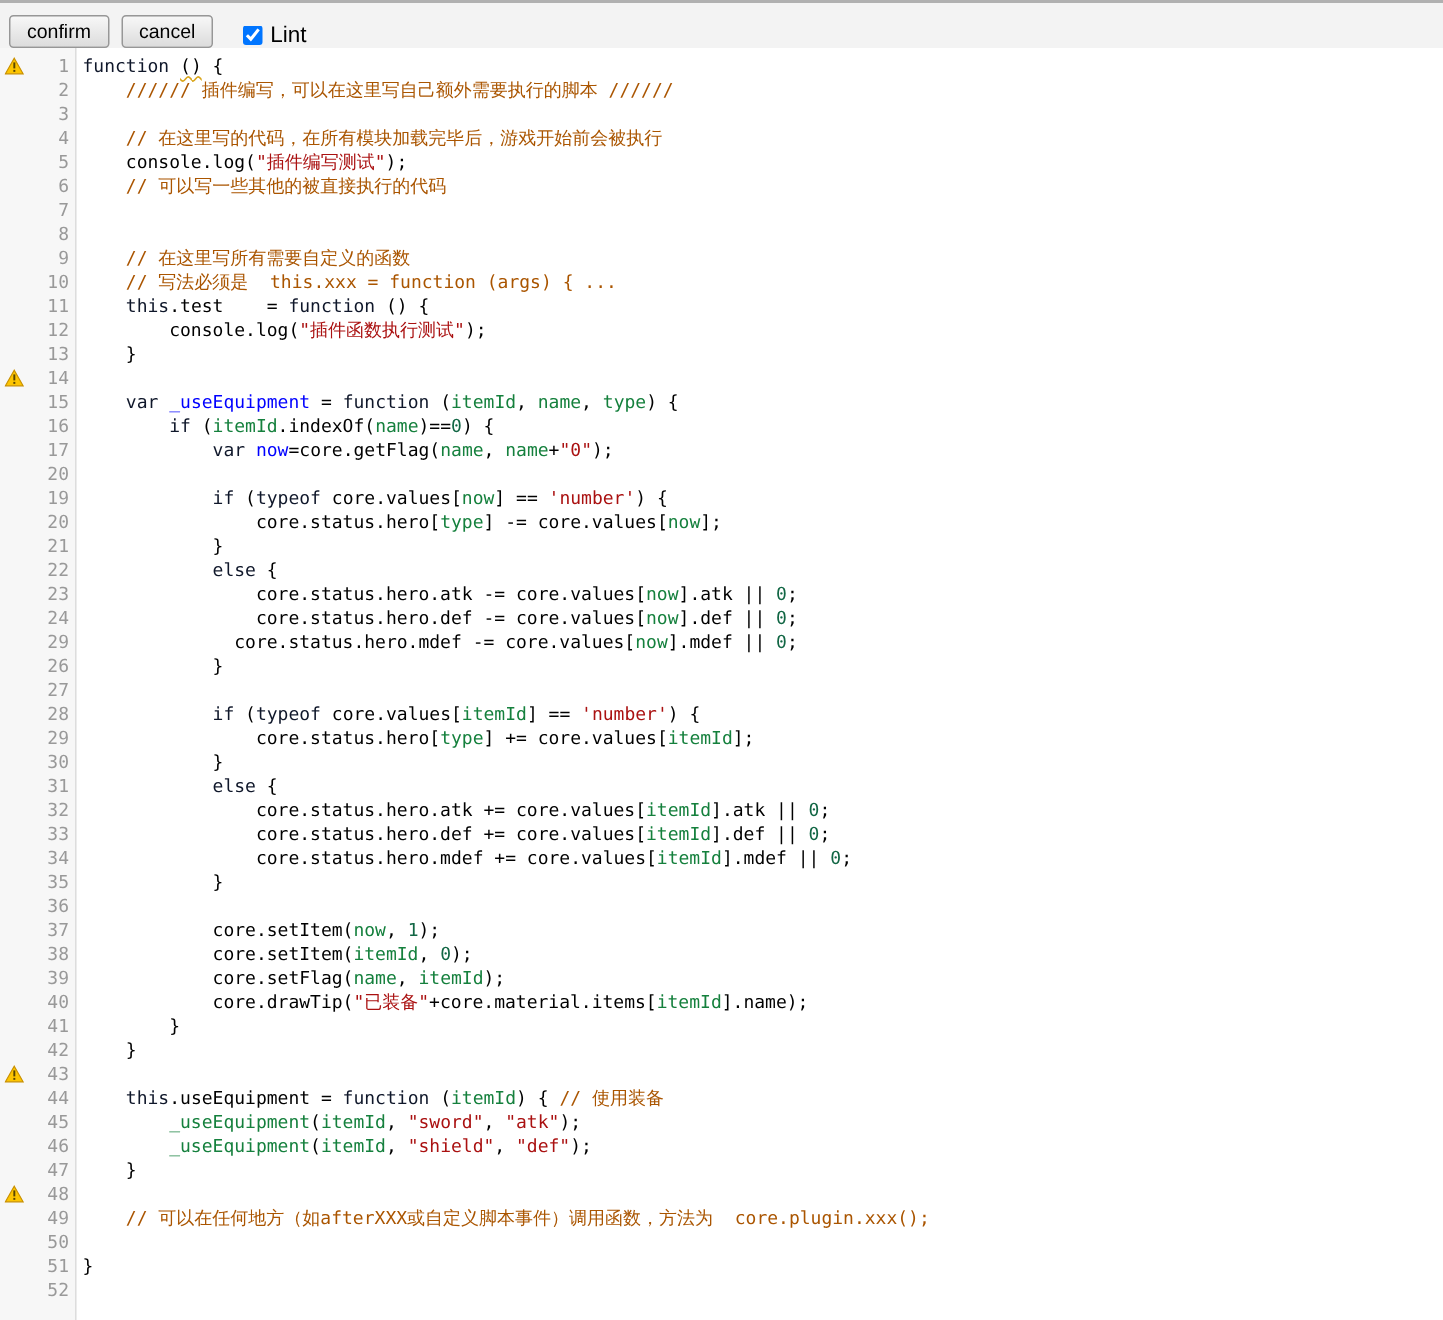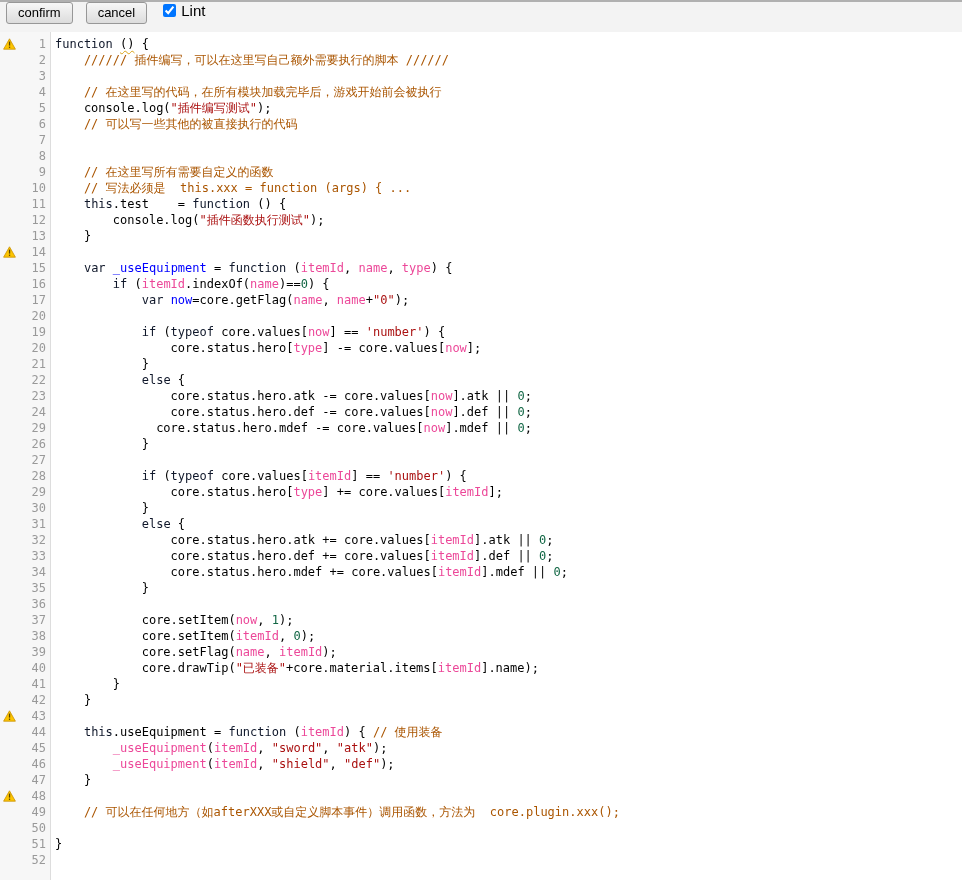"confirm" .toolbar { align-items: flex-start -> flex-end; gap: 13px -> 8px }
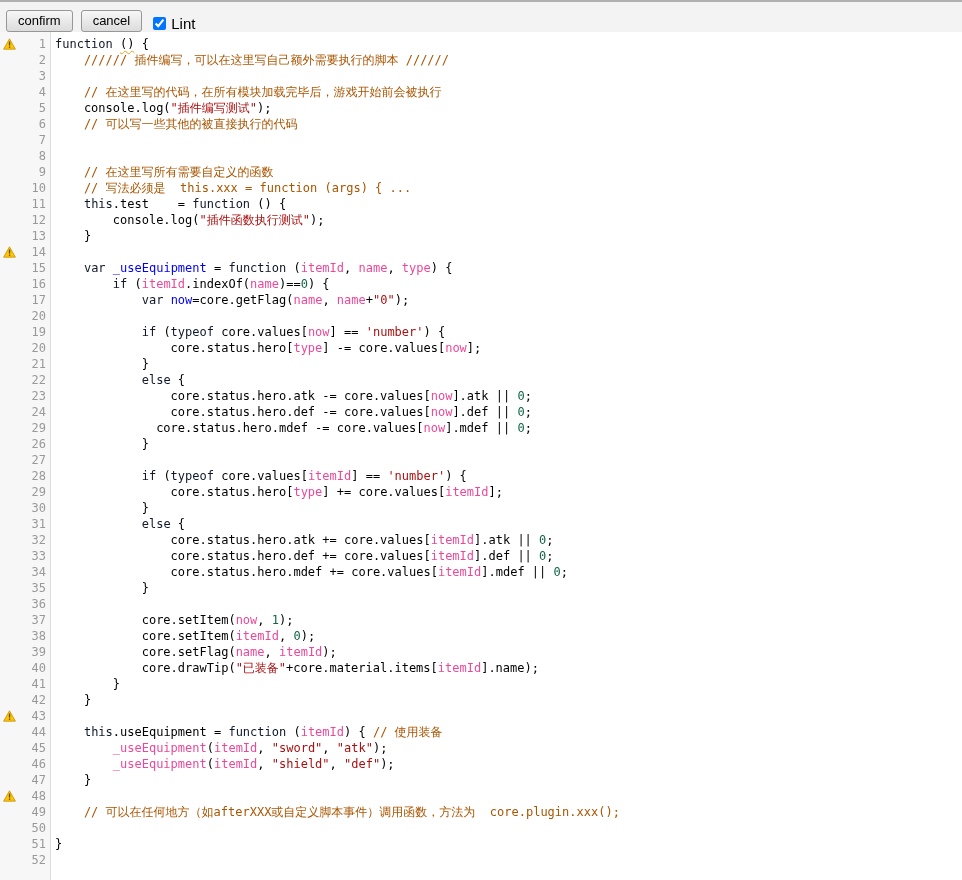"Lint" .lint-wrap { margin-left: 3px -> 12px }
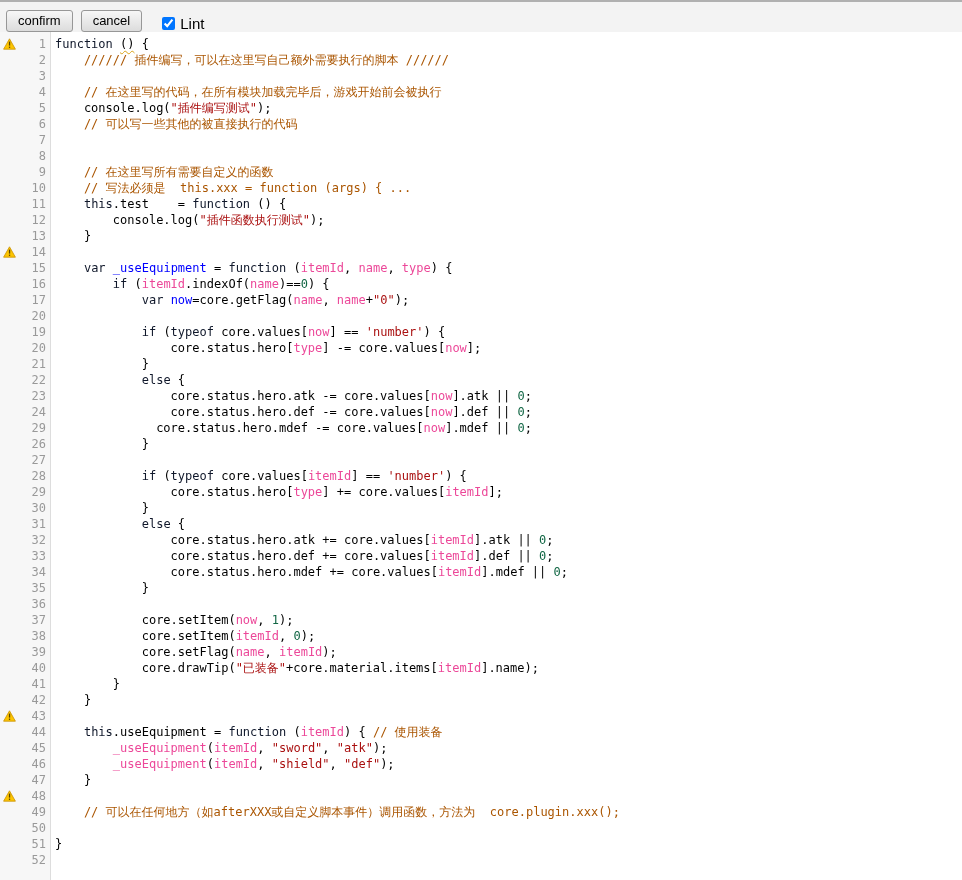"itemId" .v2 { color: #ec4899 -> #15803d }
